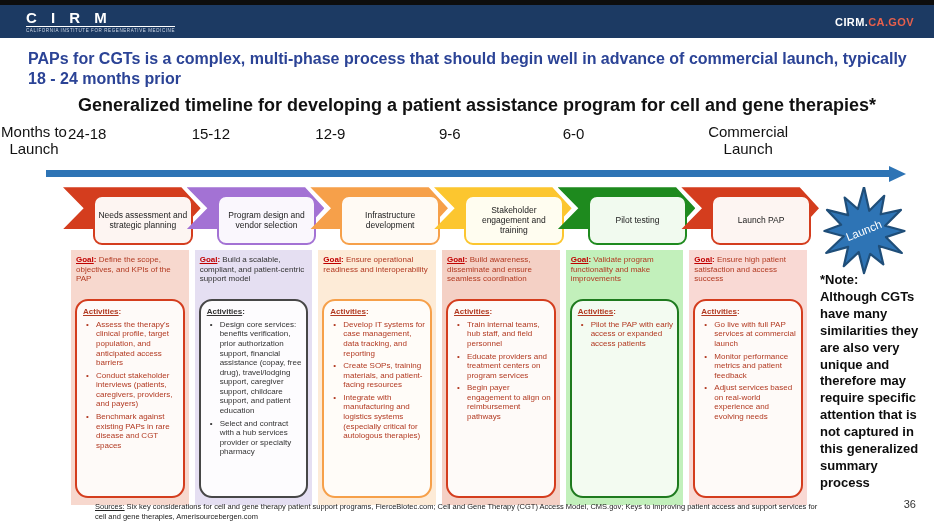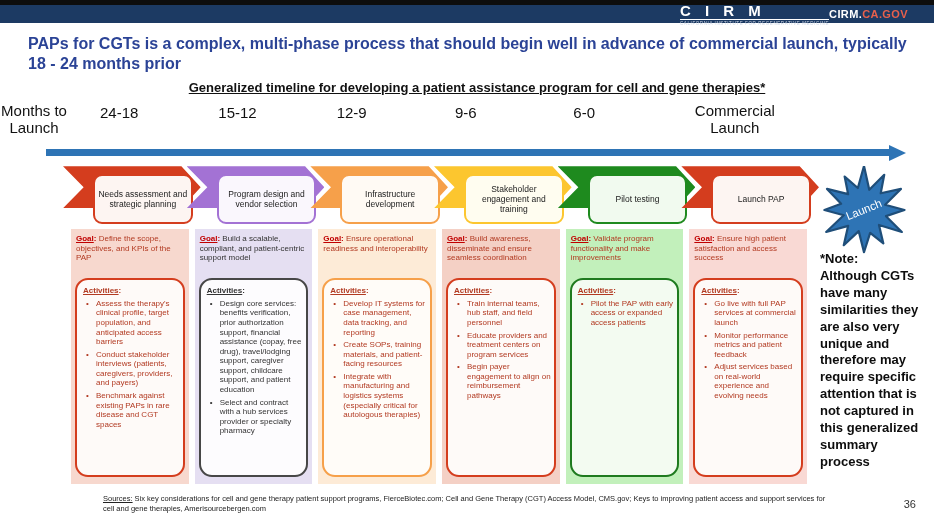"C I R M" .header { height: 18px -> 33px; justify-content: flex-end -> space-between; padding: 0 26px 0 26px -> 0 20px 0 26px }
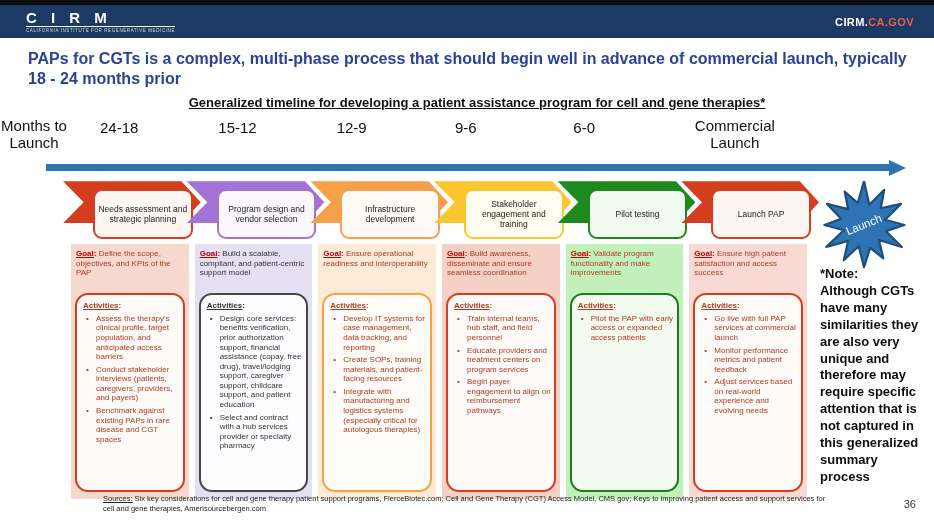"Generalized timeline for developing a" .subtitle { font-size: 13px -> 18px; text-decoration: underline -> none }
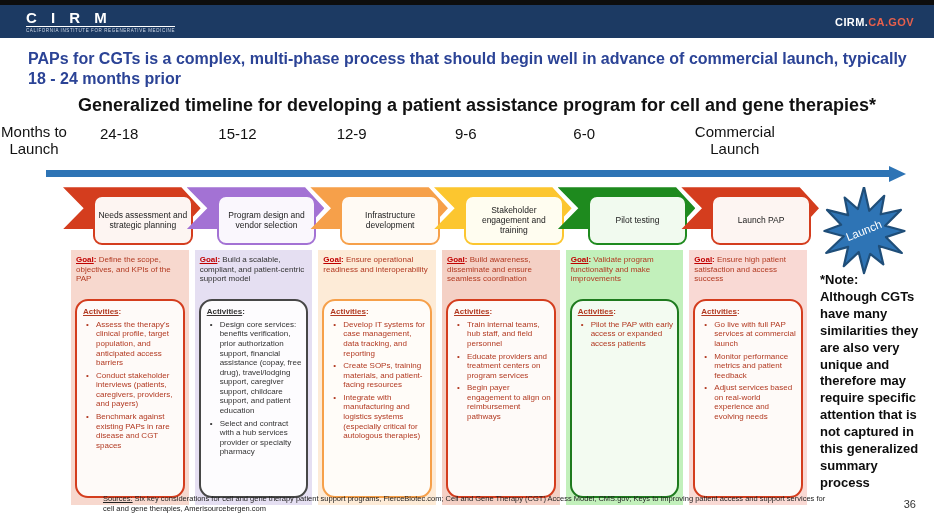"Months to" .months { gap: 32px -> none }
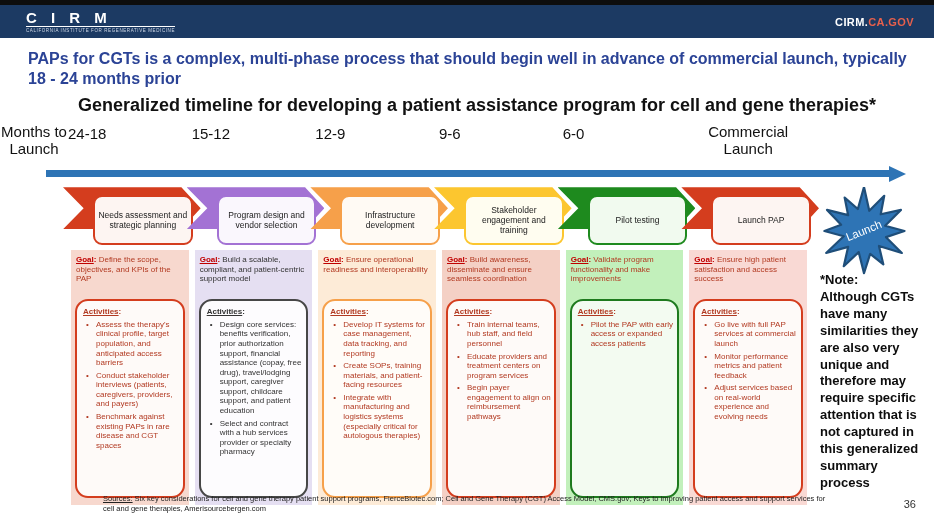"Sources: Six key considerations for" .sources { margin: 8px -> 0 }
